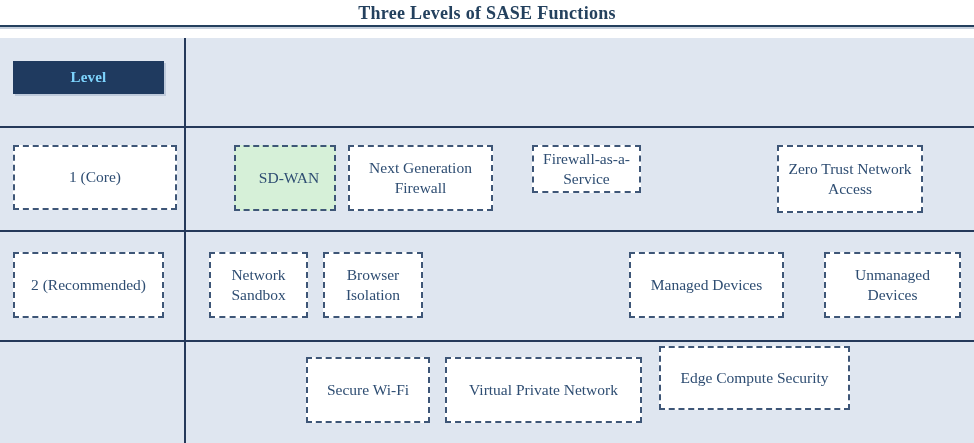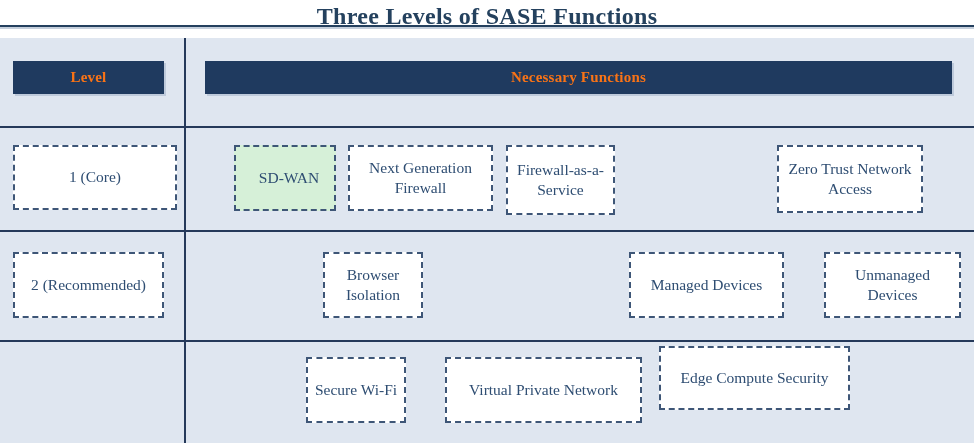"Three Levels of SASE Functions" .page-title { font-size: 24px -> 18px }
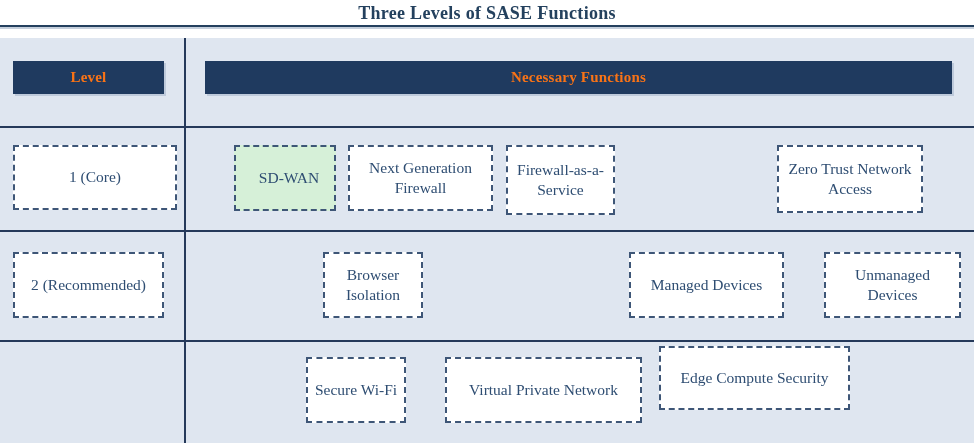"Level" .hdr { color: #f97316 -> #7dd3fc }
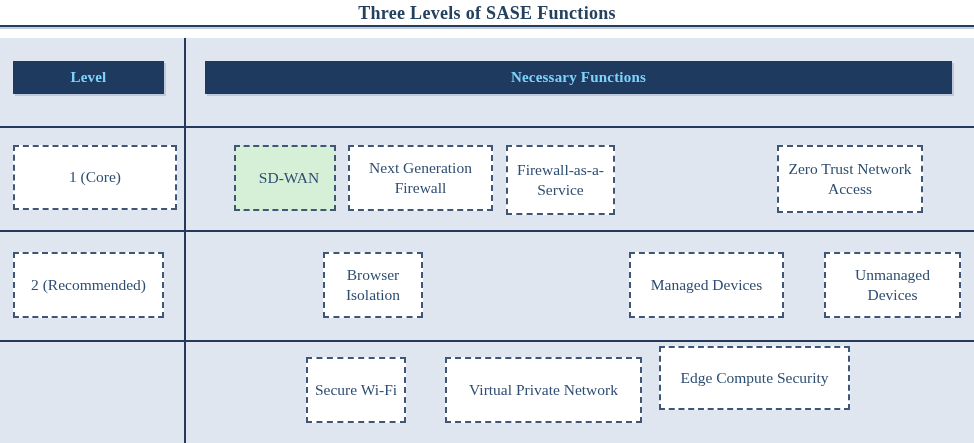"Necessary Functions" div.hdr { html: <div>Necessary Functions</div> -> none }
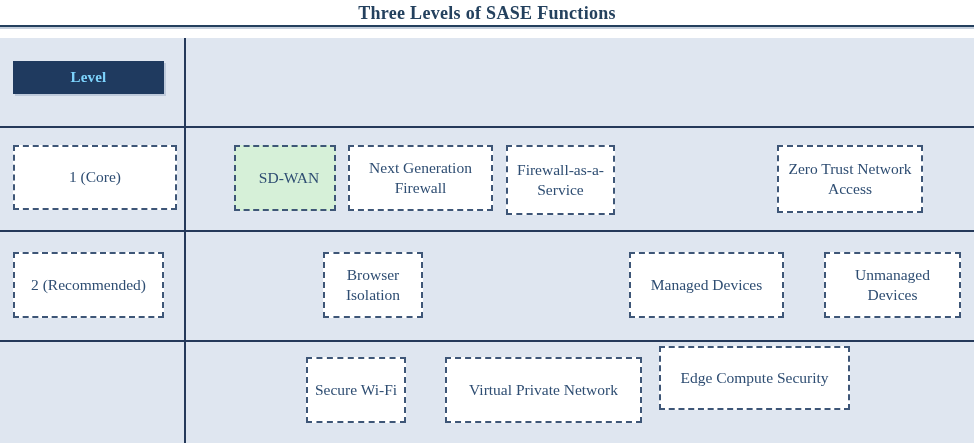"Firewall-as-a-Service" div.fbox { height: 70px -> 48px; left: 506px -> 532px }
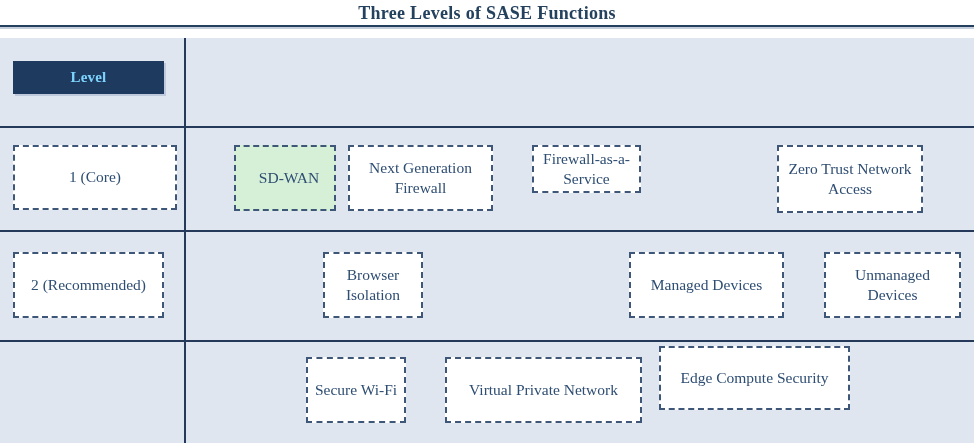"Network Sandbox" div.fbox { html: none -> <div>Network Sandbox</div> }
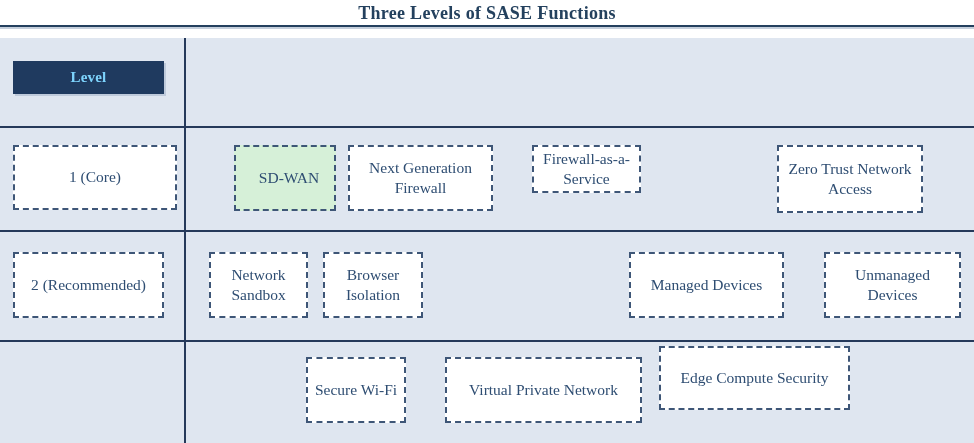"Secure Wi-Fi" div.fbox { width: 100px -> 124px }
